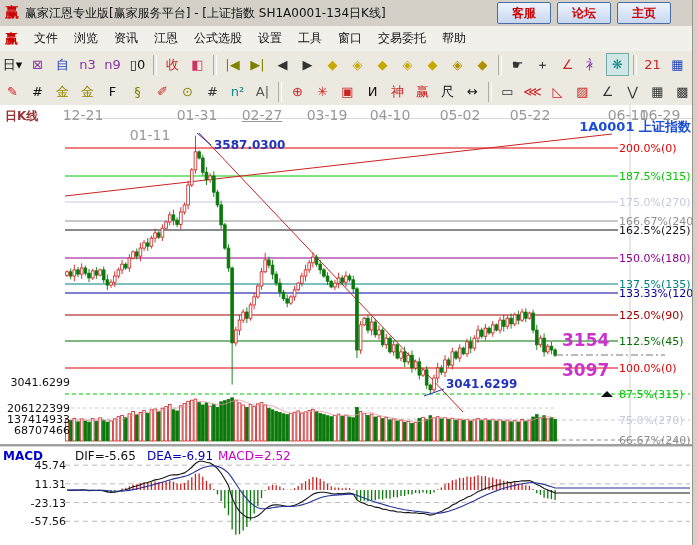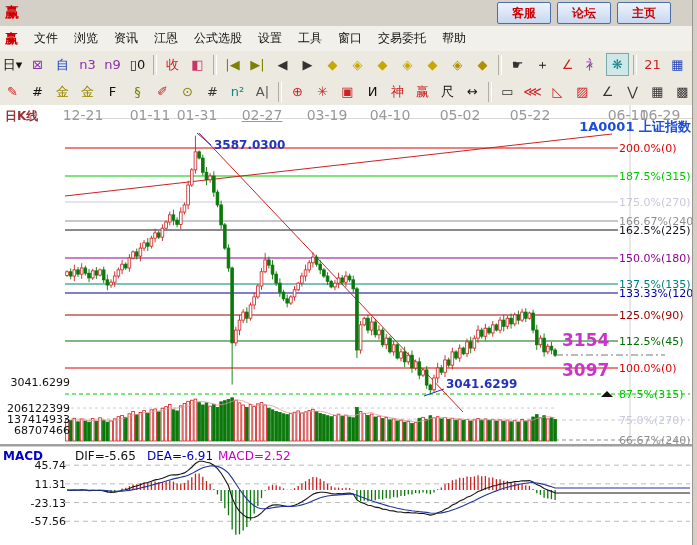"赢家江恩专业版[赢家服务平台] - [上证指数 SH1A0001-134日K线]" span { html: none -> <span>赢家江恩专业版[赢家服务平台] - [上证指数 SH1A0001-134日K线]</span> }
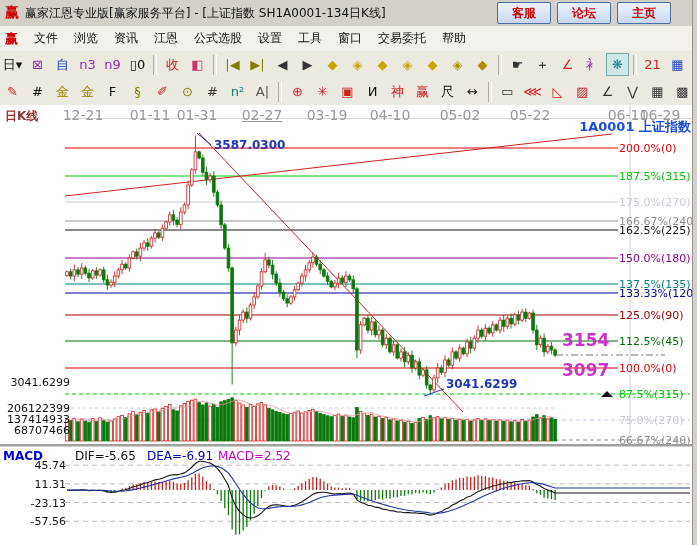"01-11" div.lbl { margin-top: none -> 20px }
